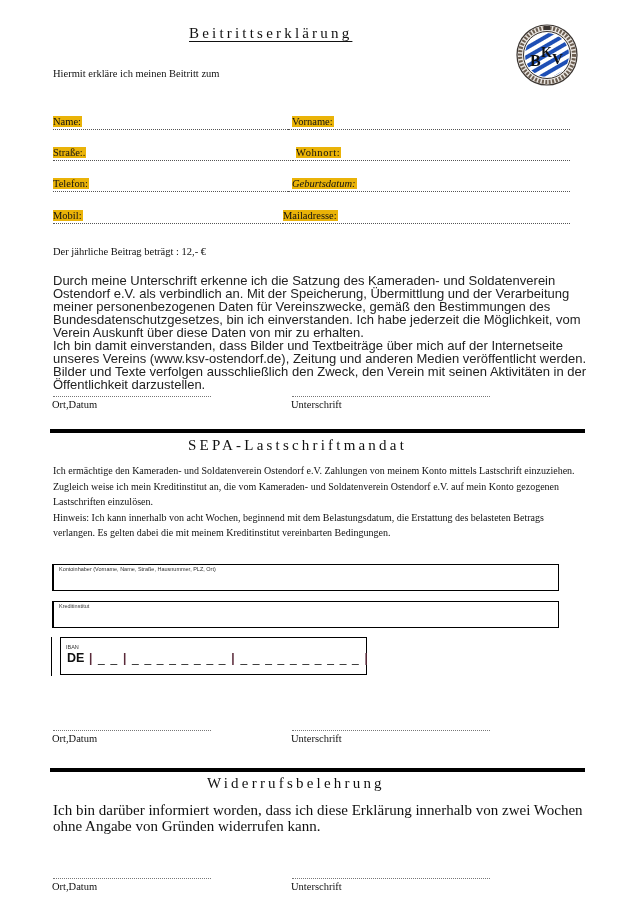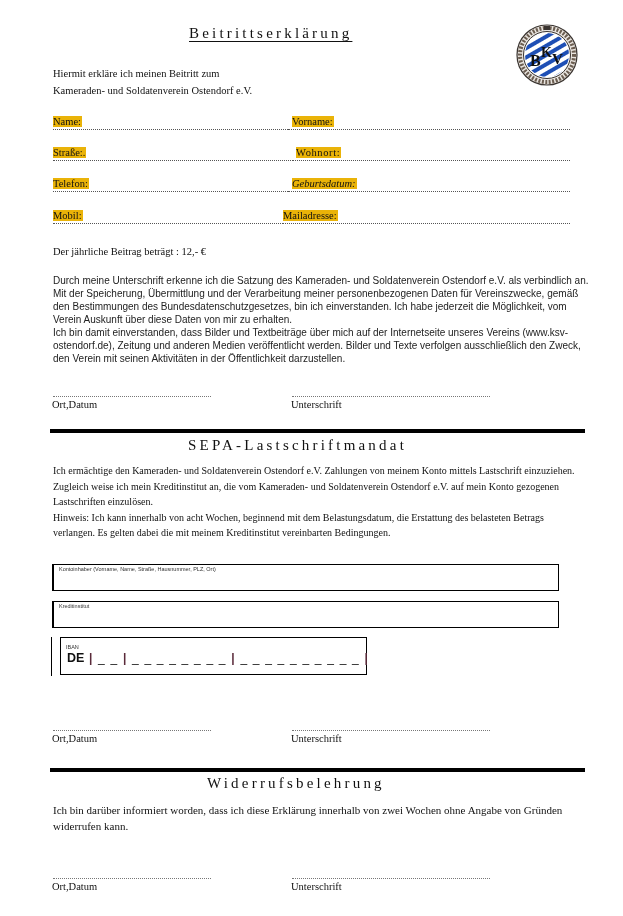"Kameraden- und Soldatenverein Ostendorf" div { html: <div>Kameraden- und Soldatenverein Ostendorf e.V.</div> -> none }
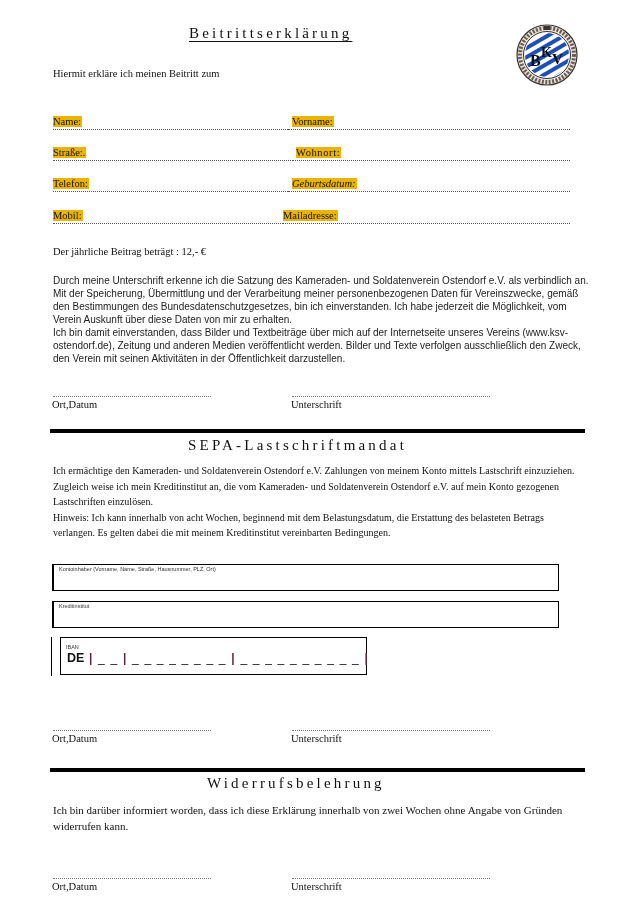"Durch meine Unterschrift erkenne ich" .consent { font-size: 10px -> 13px }
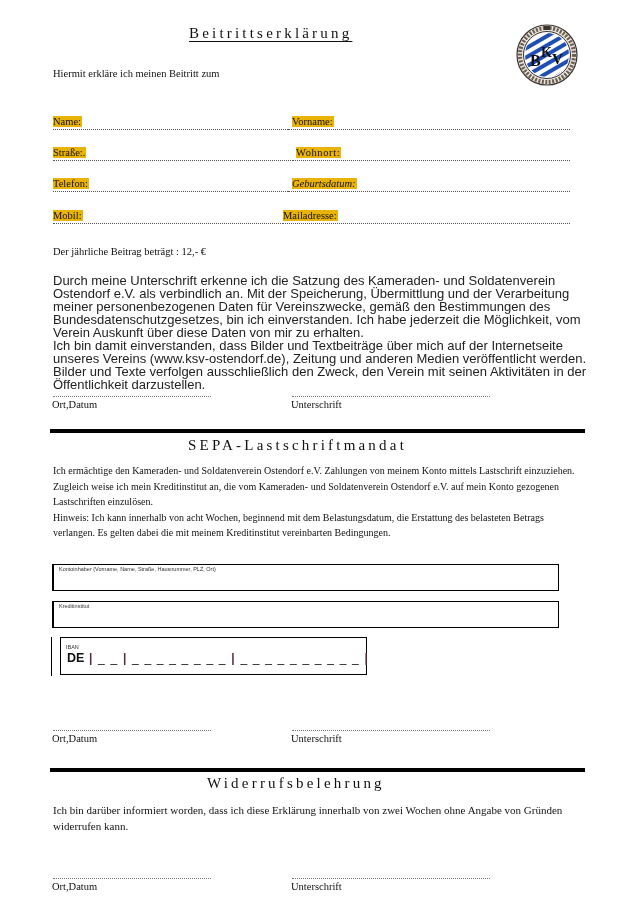"Ich bin darüber informiert worden," .widerruf-text { font-size: 11px -> 15px }
